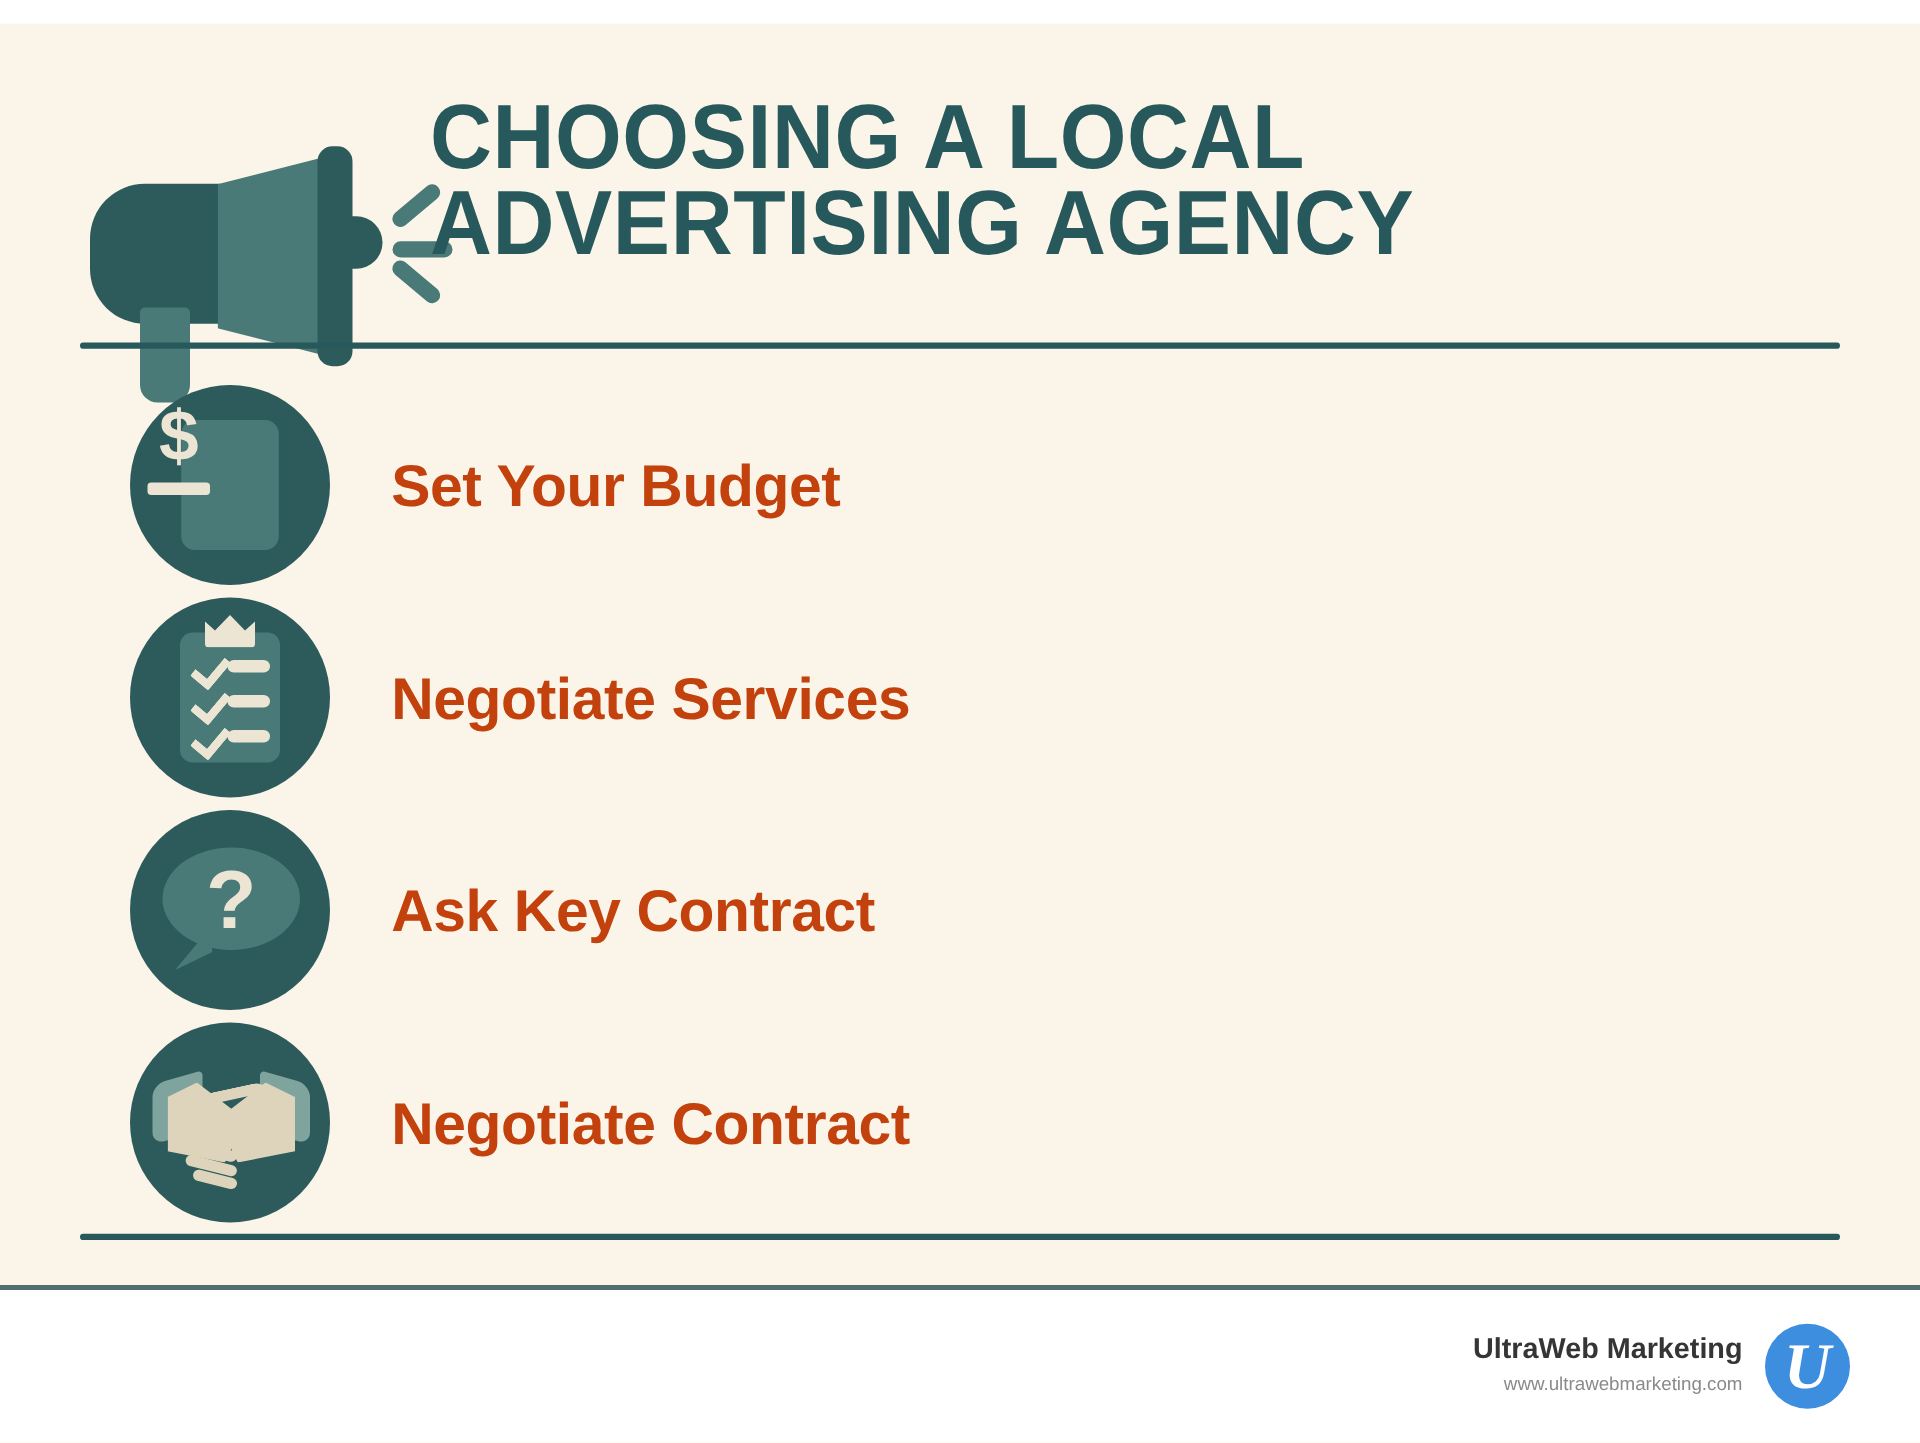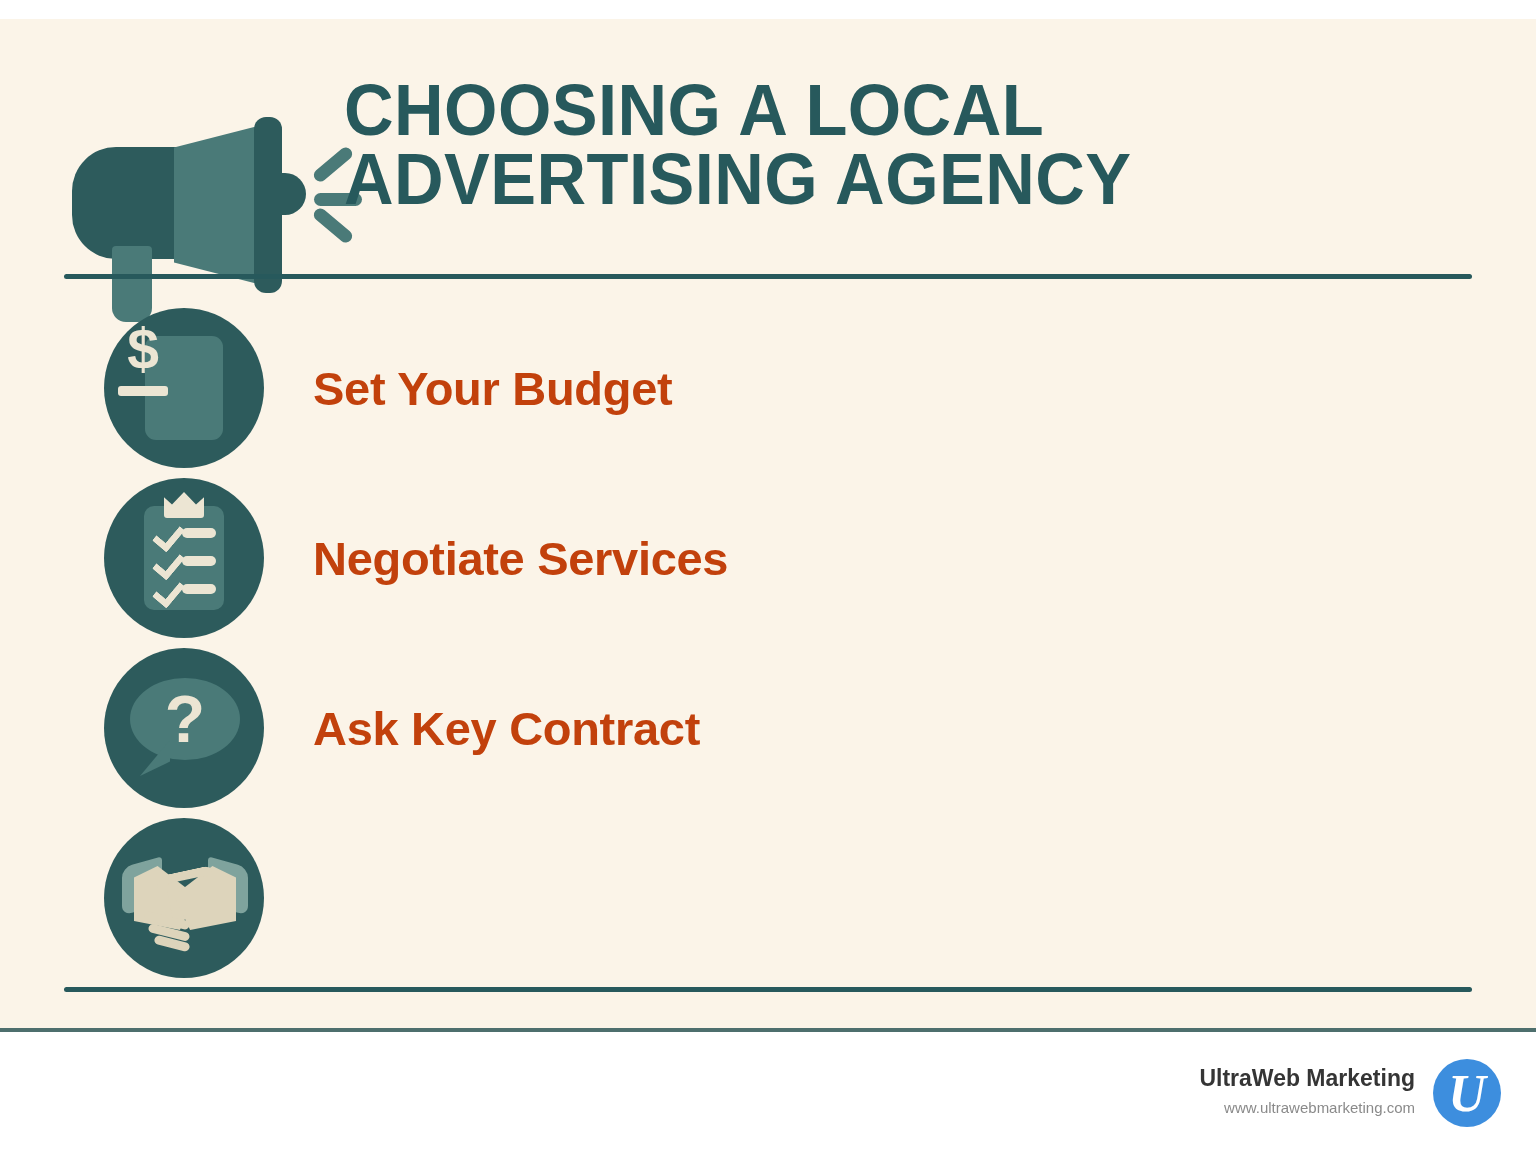"Negotiate Contract" div.row-label { html: none -> <div>Negotiate Contract</div> }
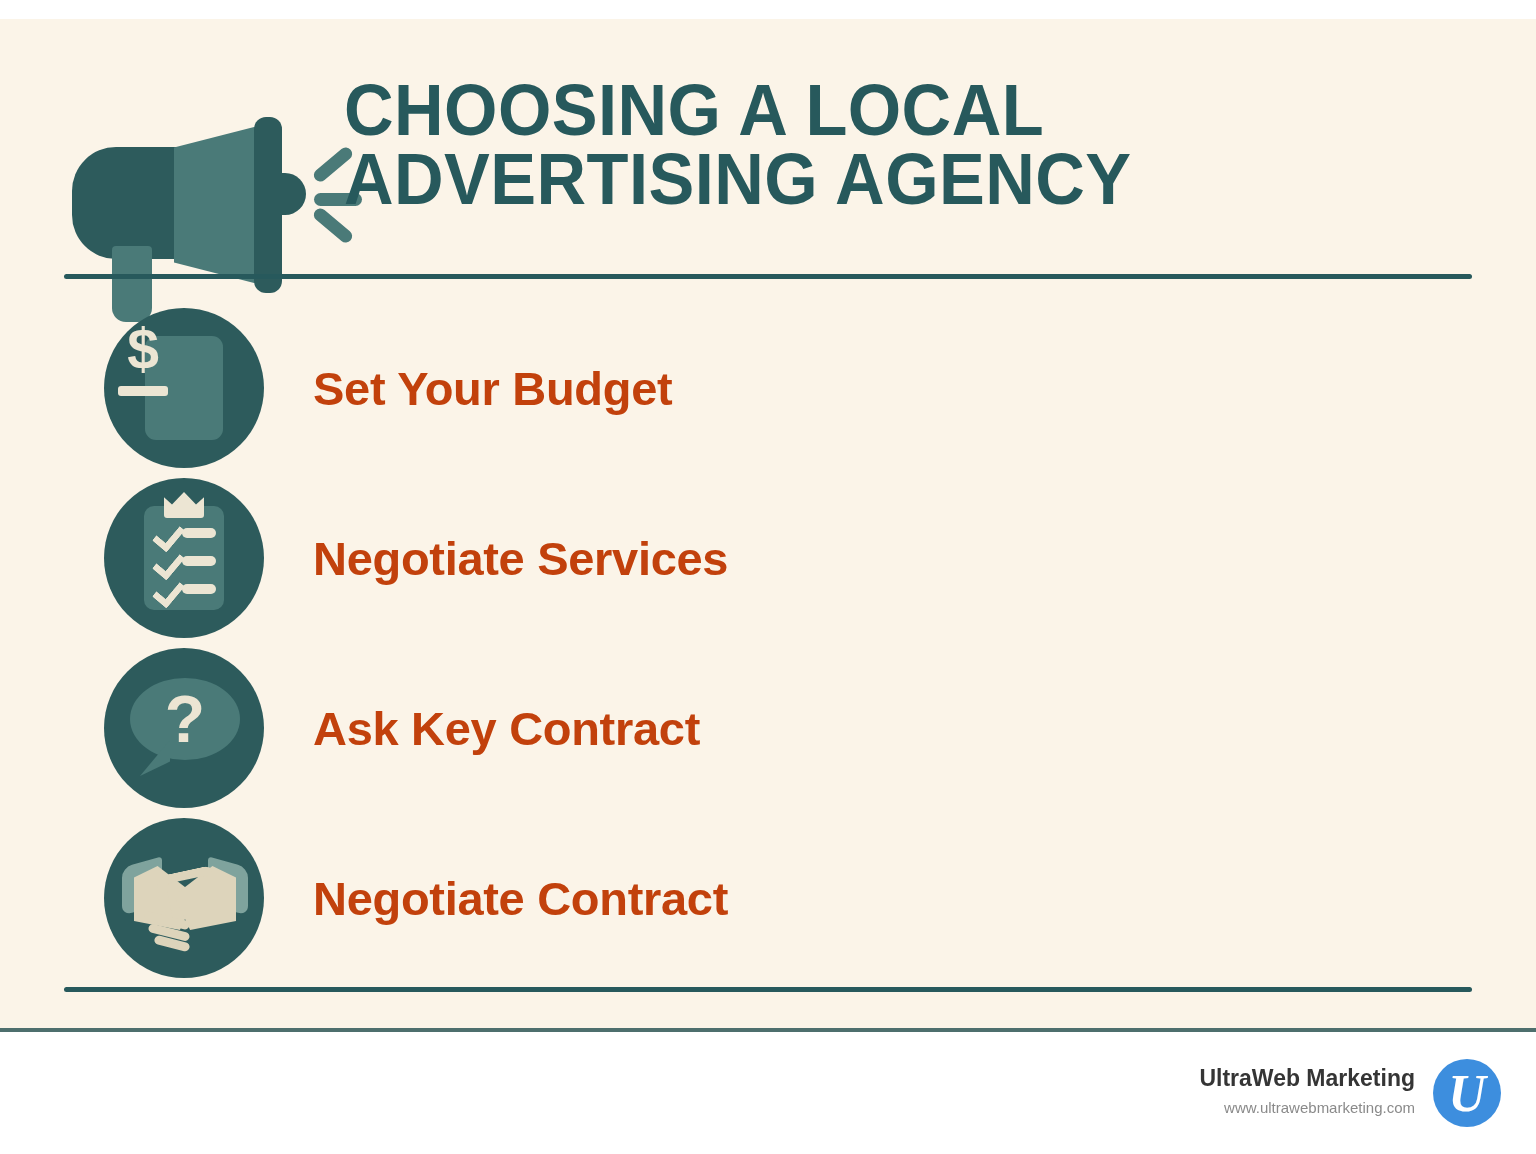"UltraWeb Marketing" .footer { padding-right: 35px -> 56px }
